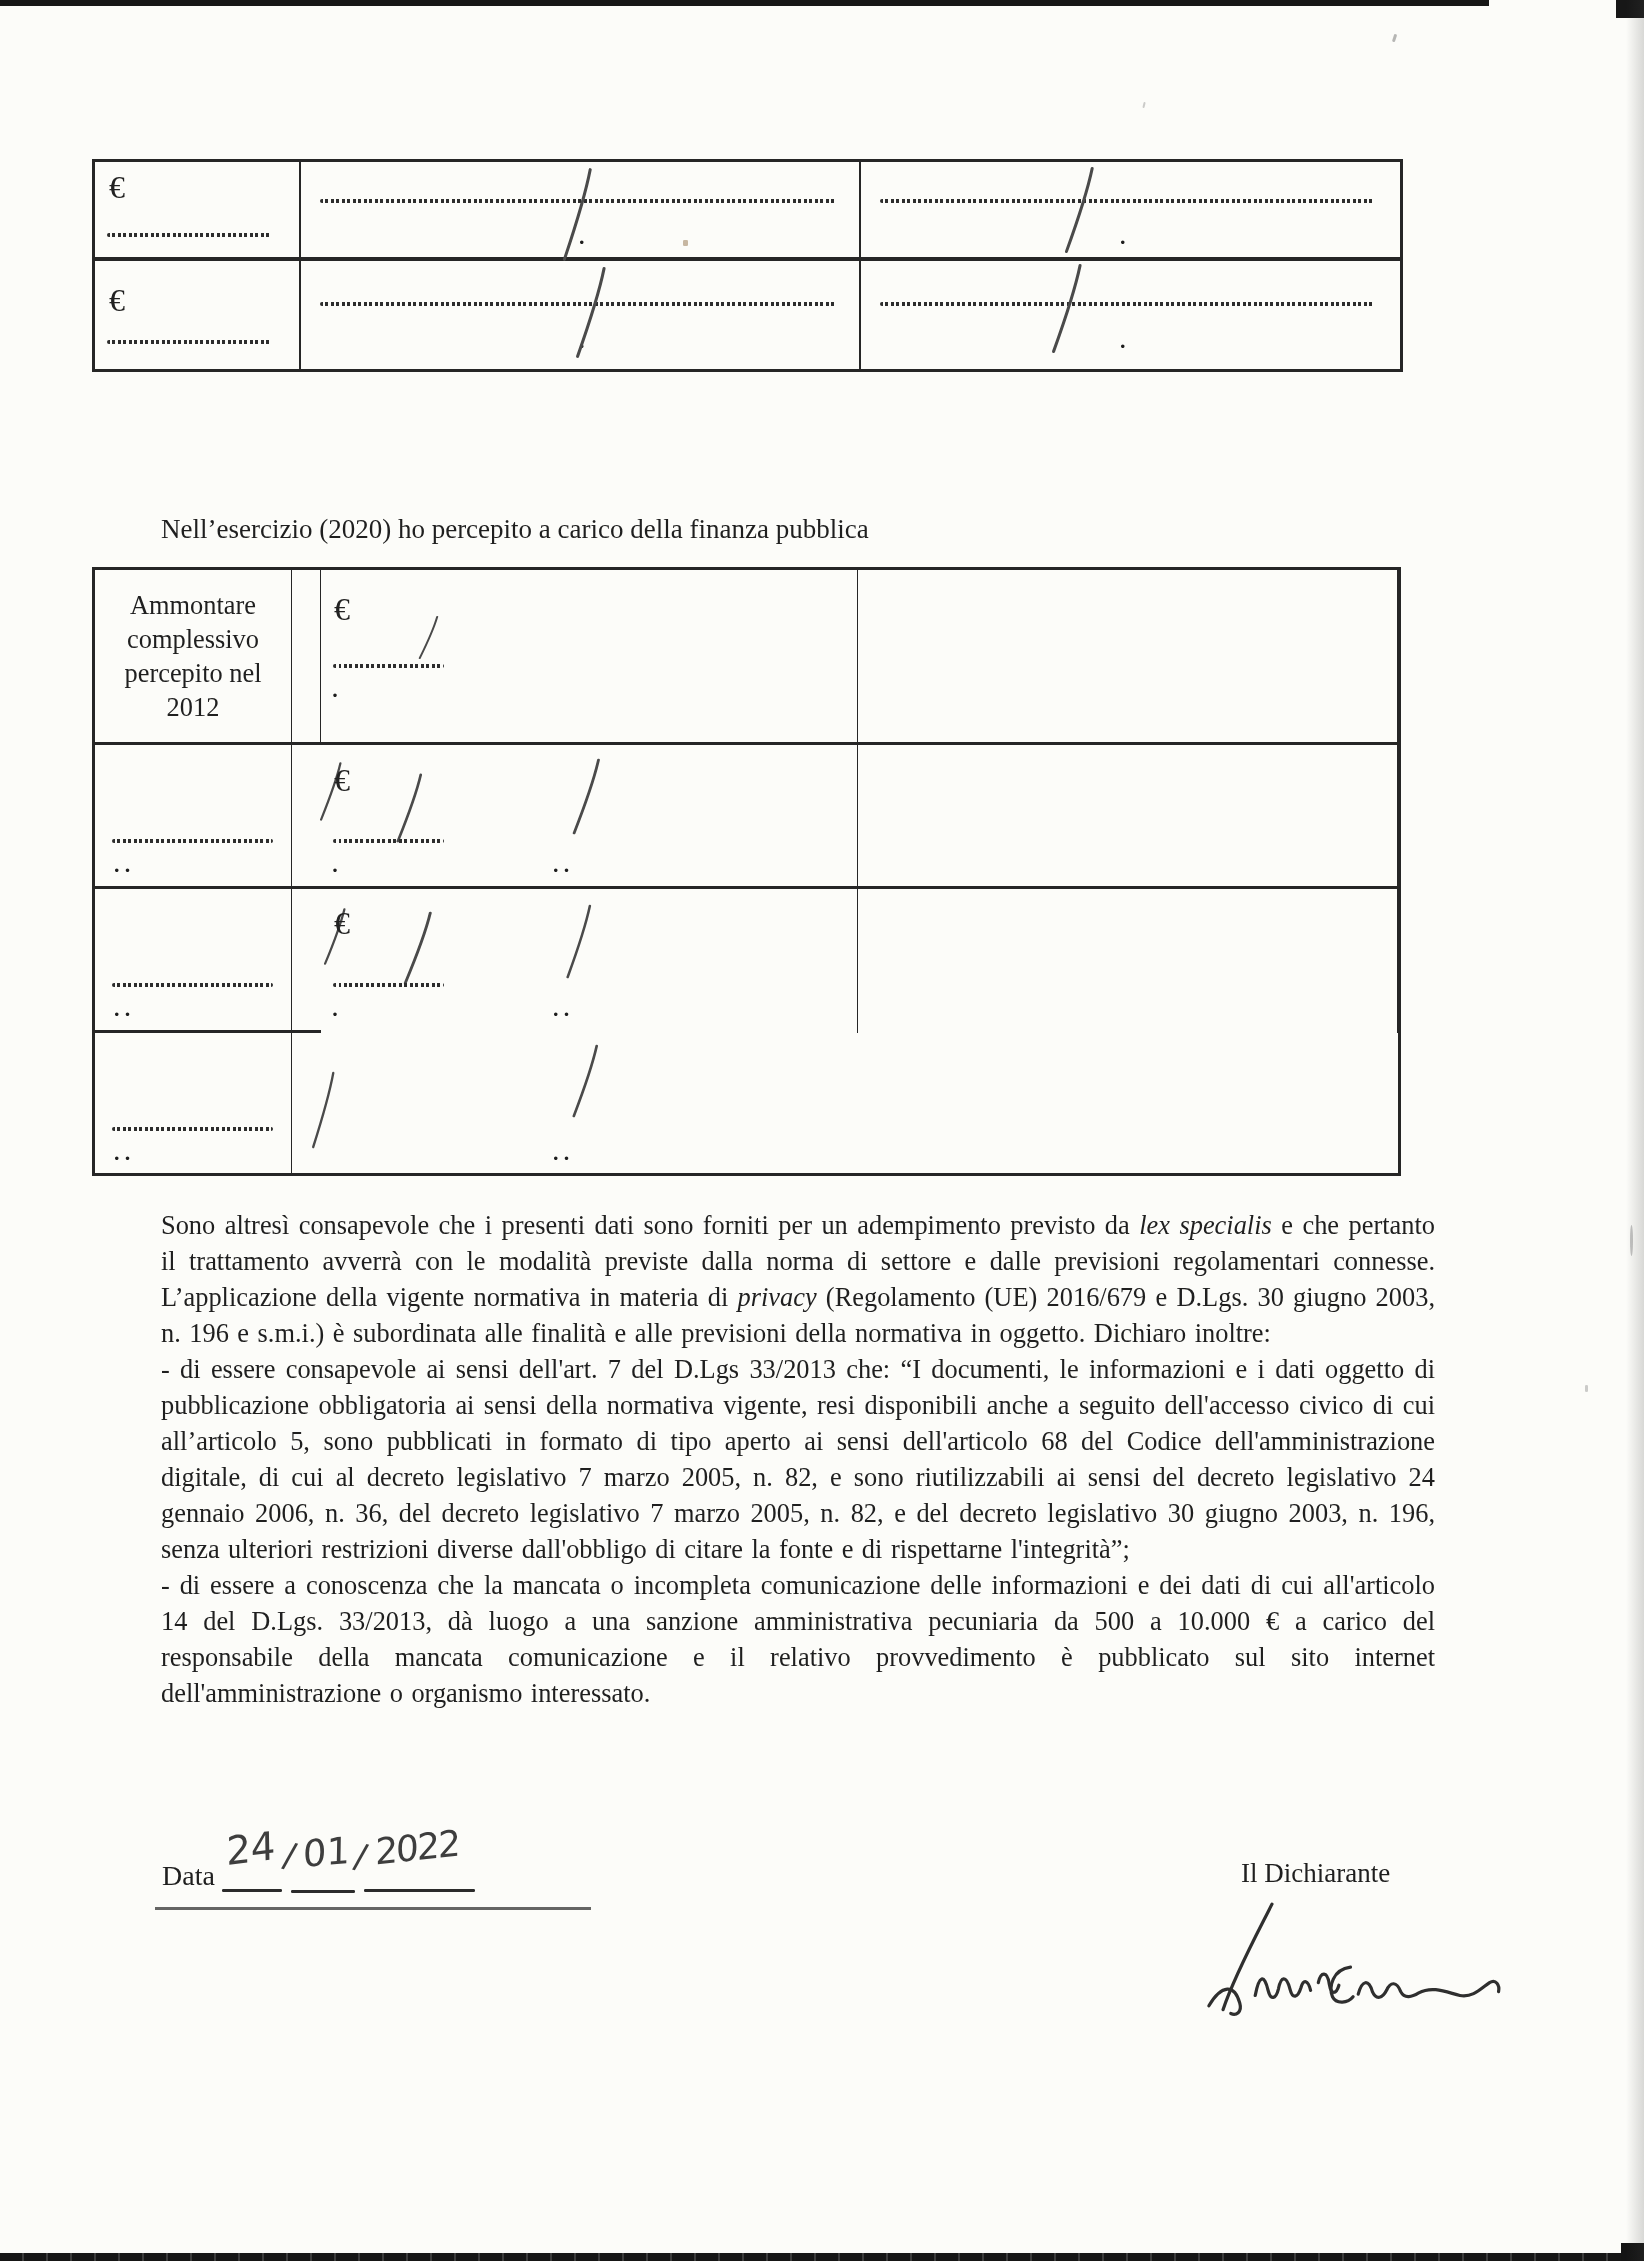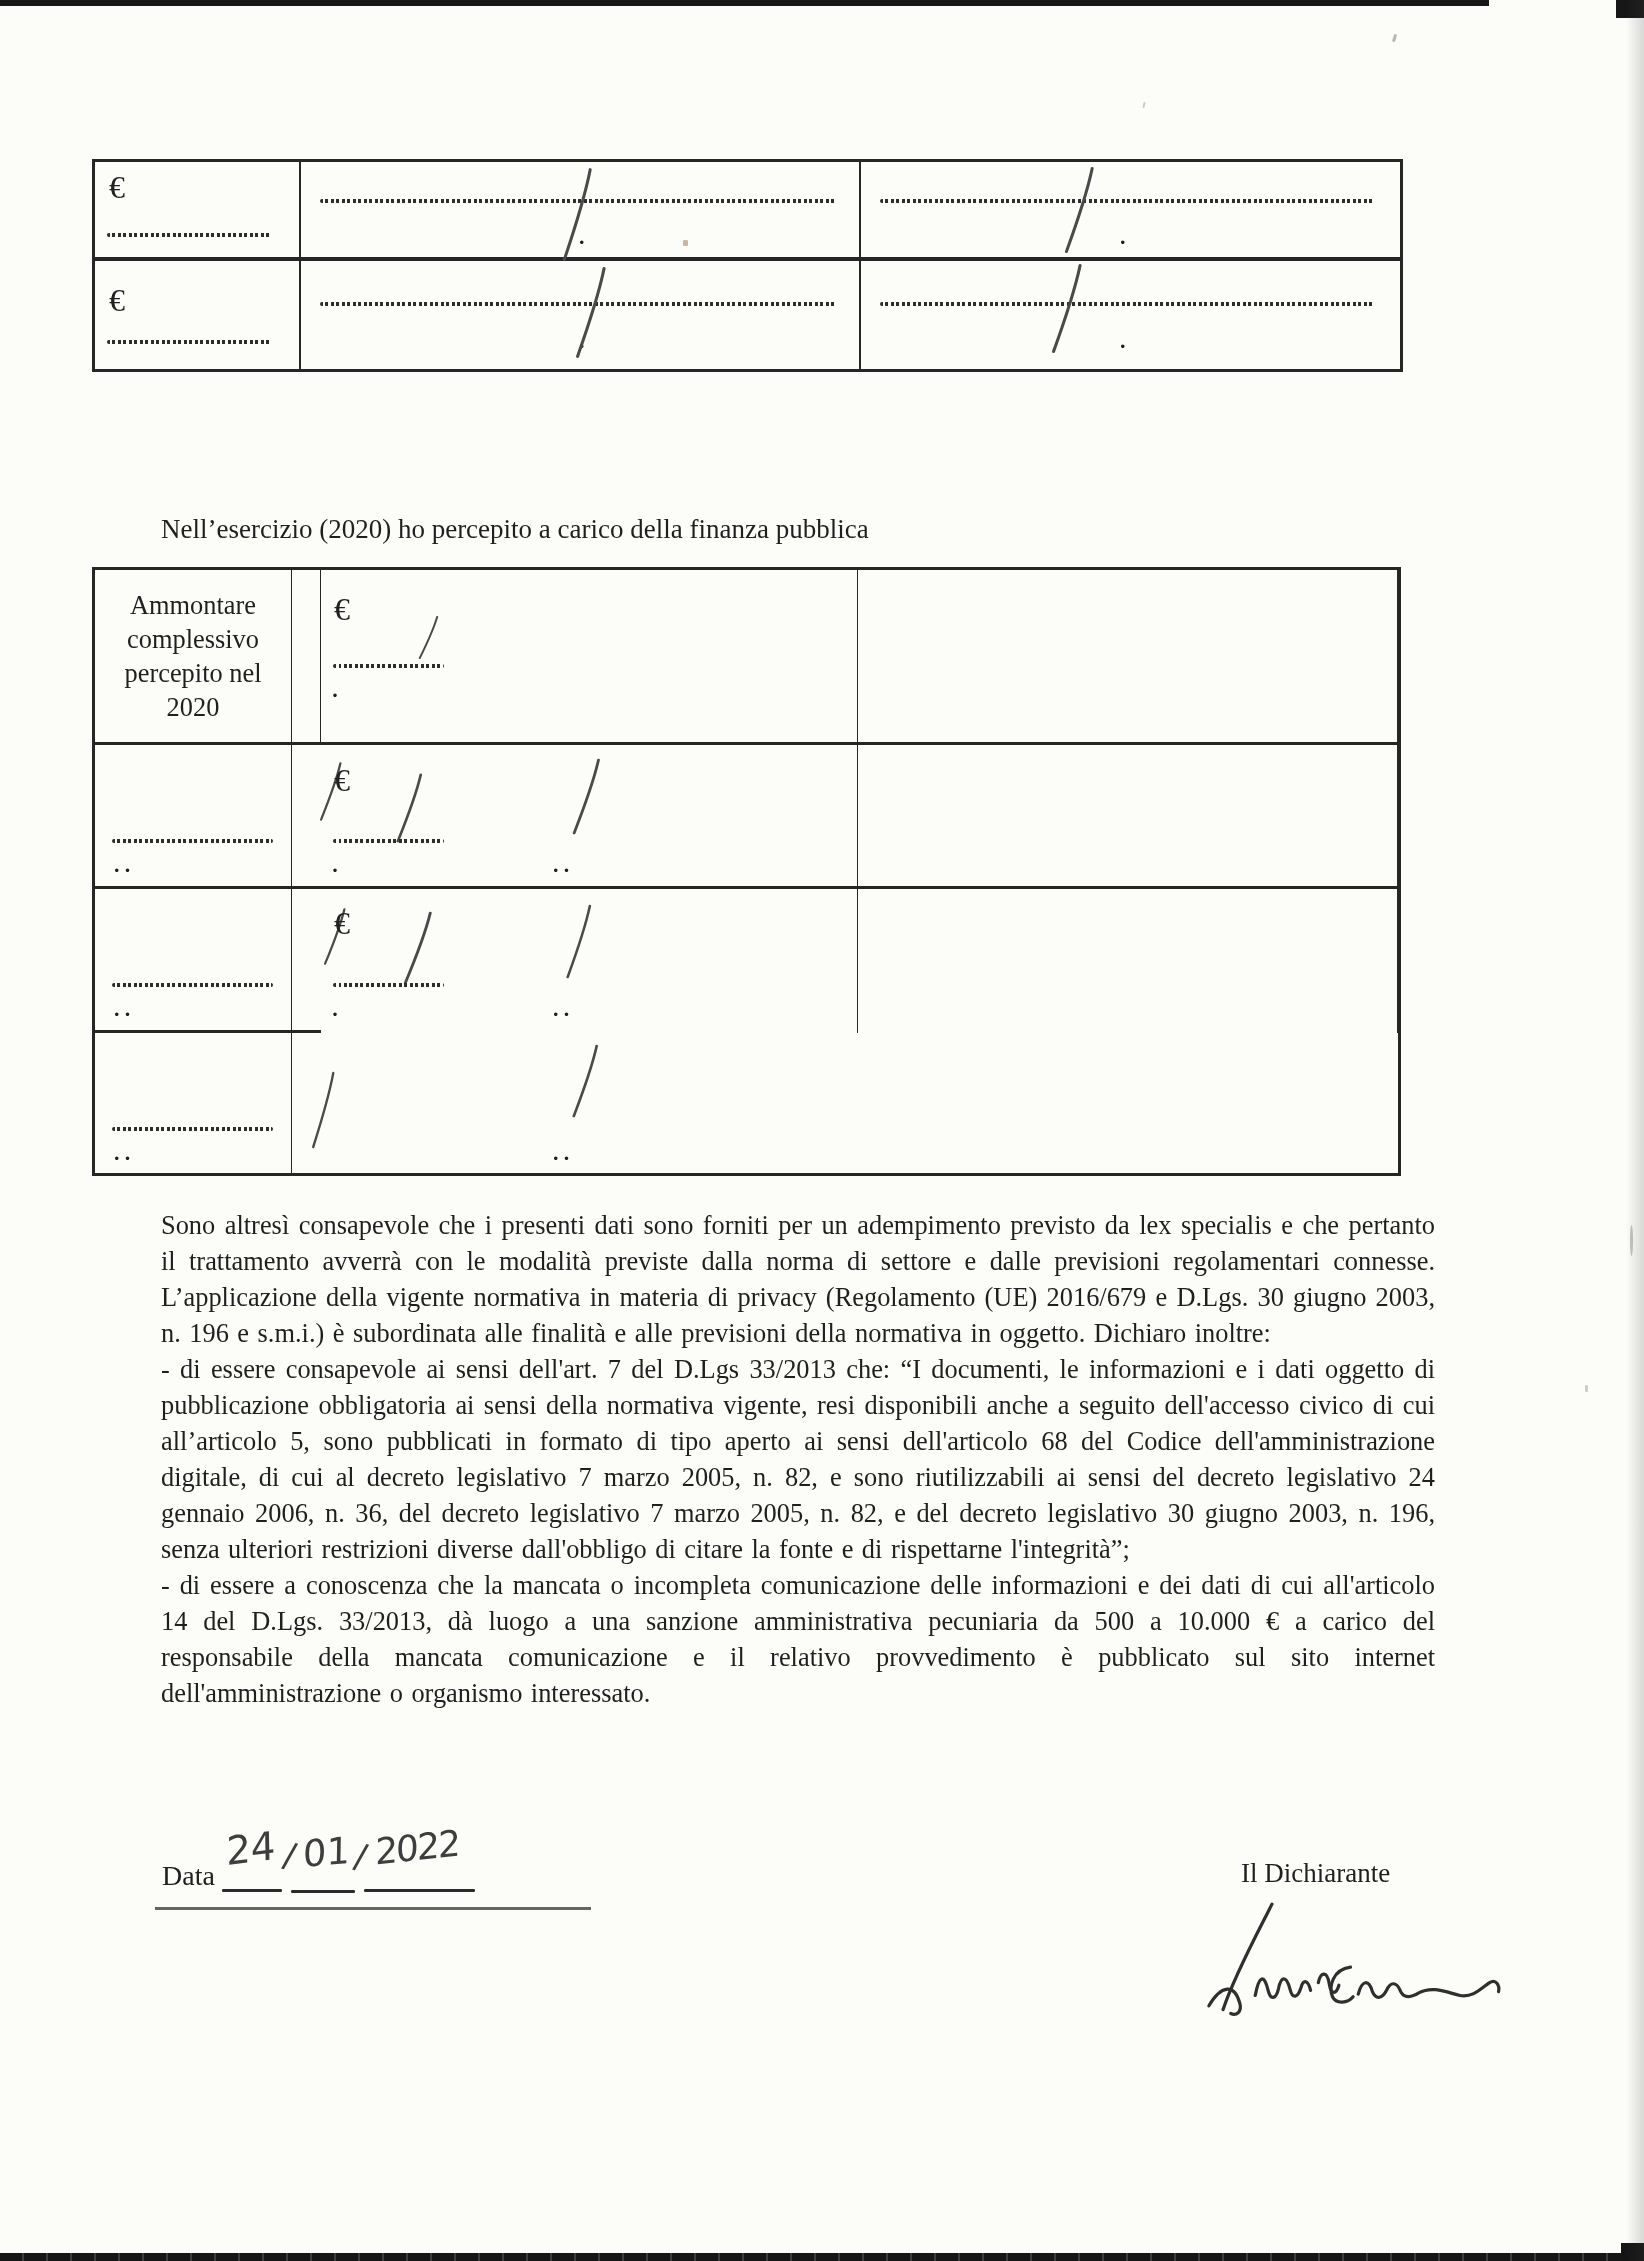"Ammontare complessivo percepito nel 2020" div.cell { text: 2020 -> 2012 }
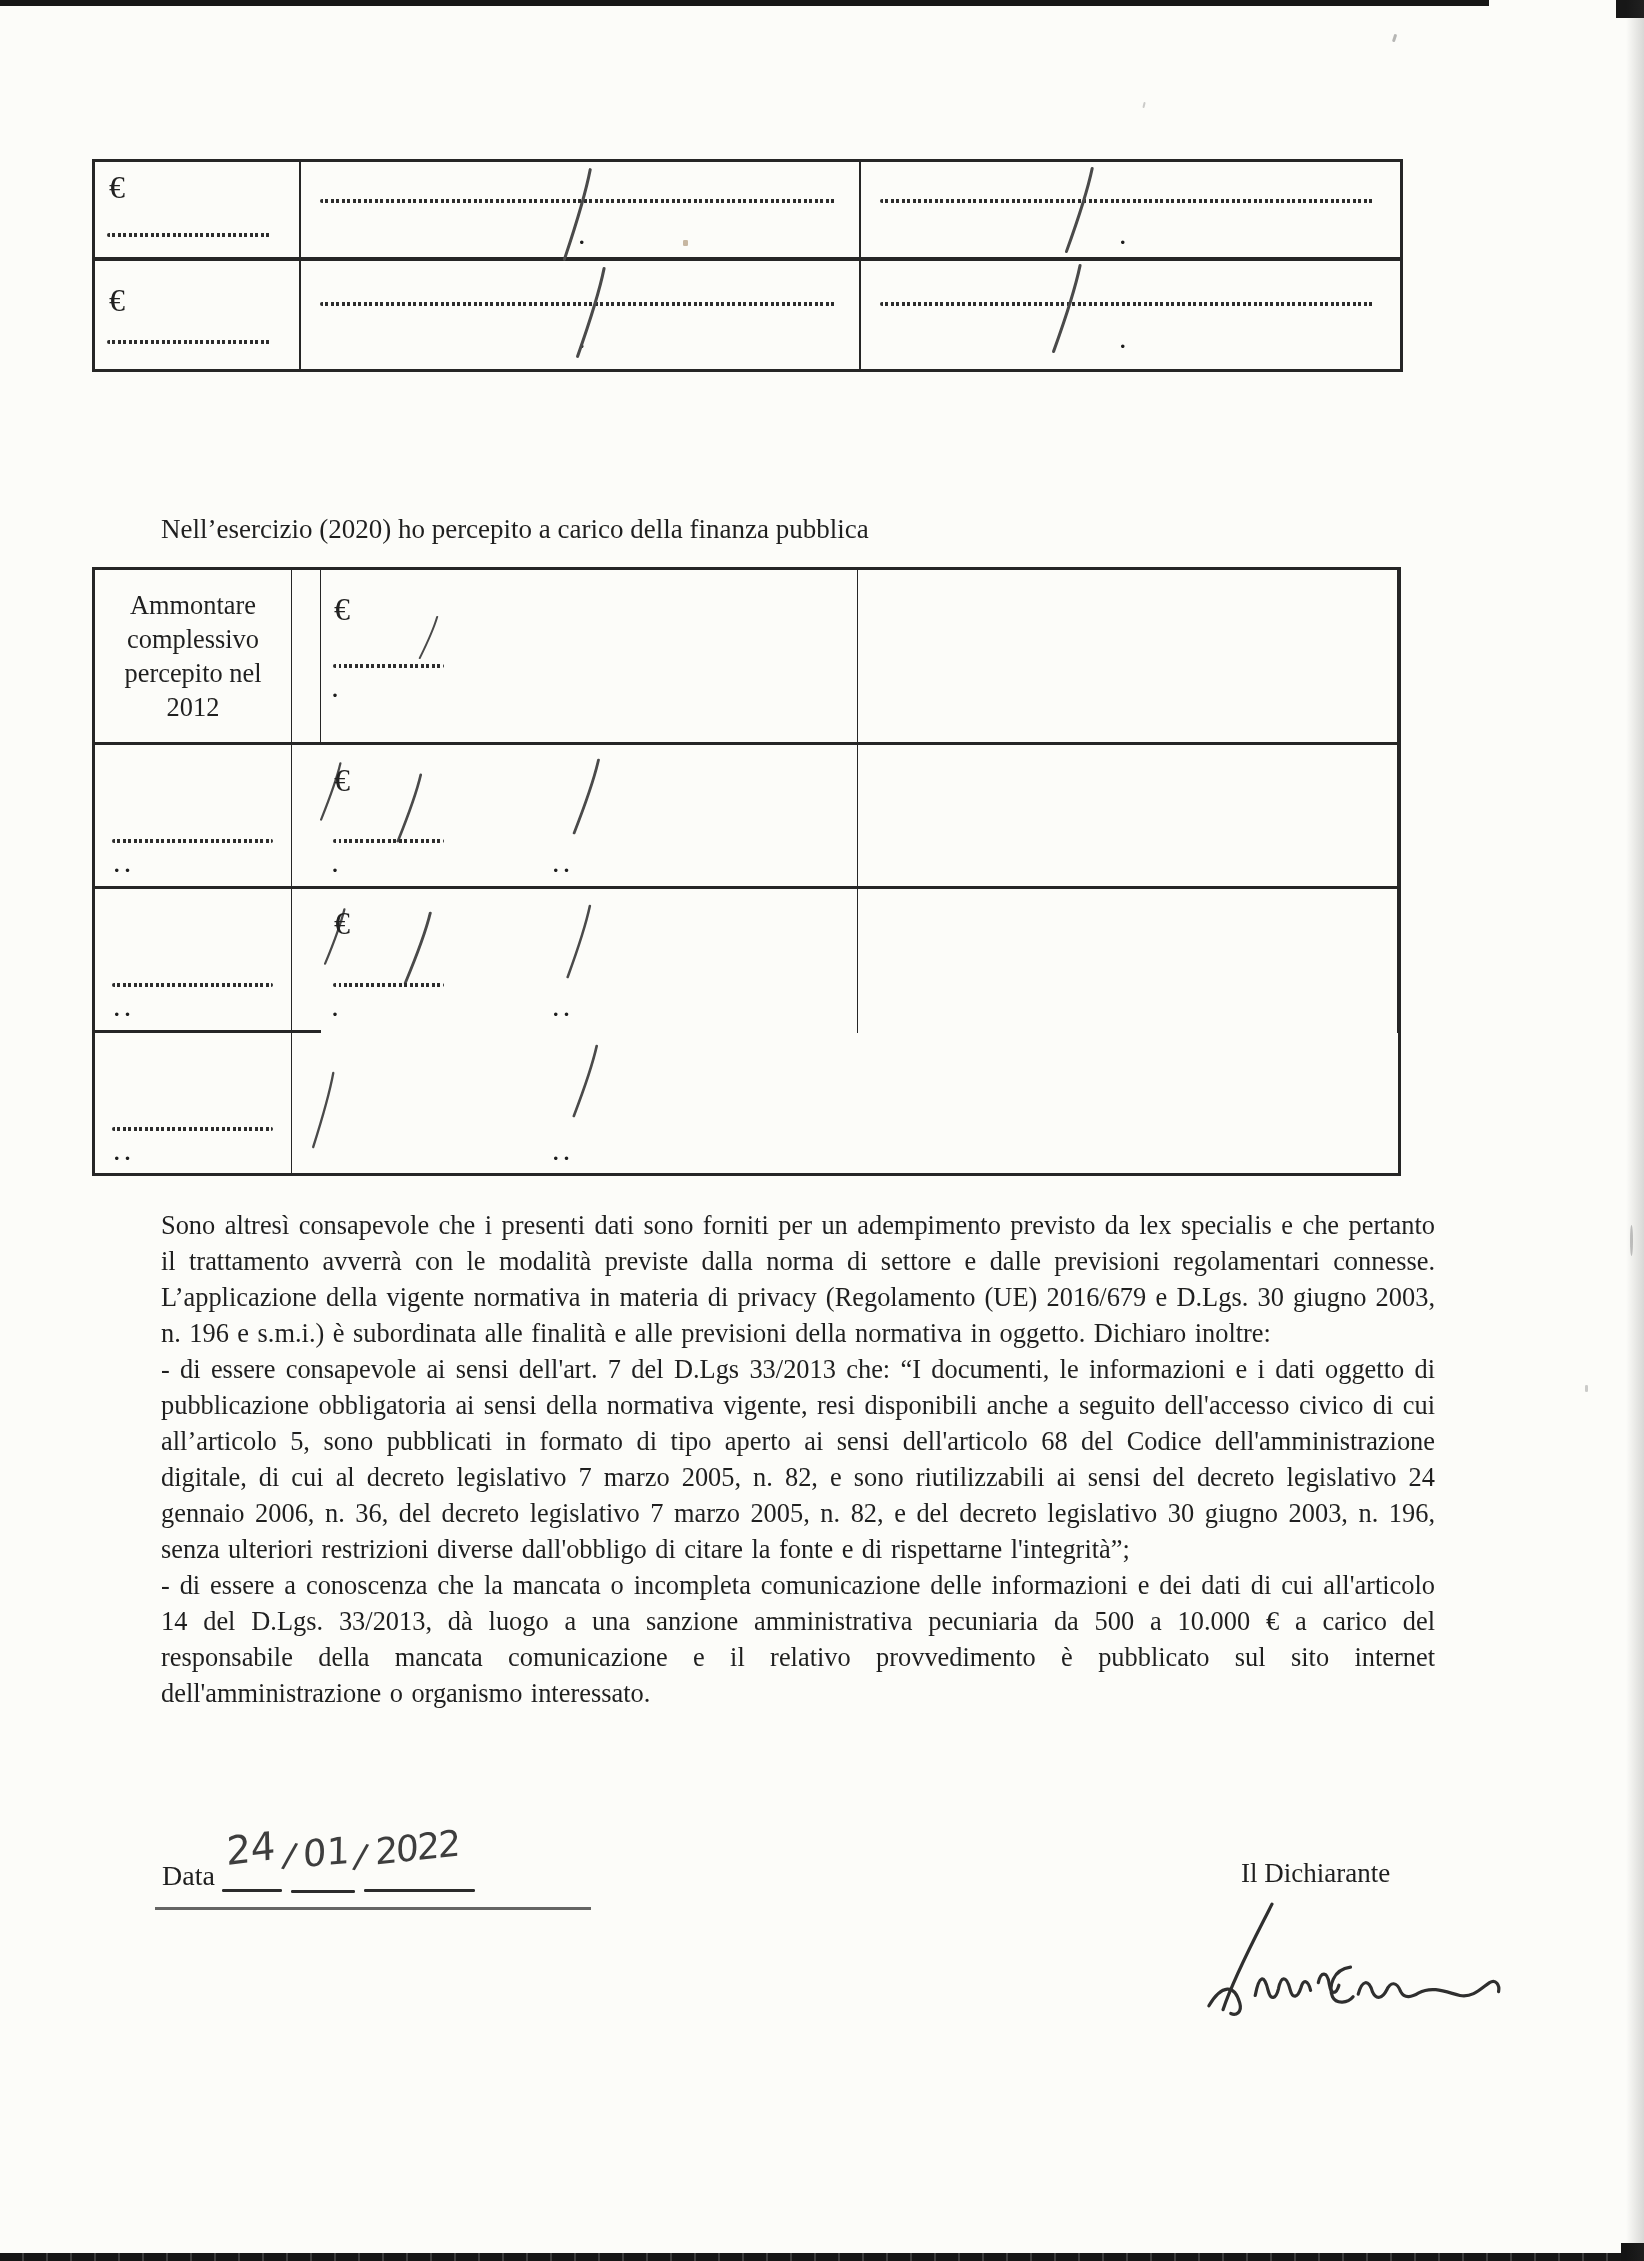"lex specialis" .it { font-style: none -> italic }
